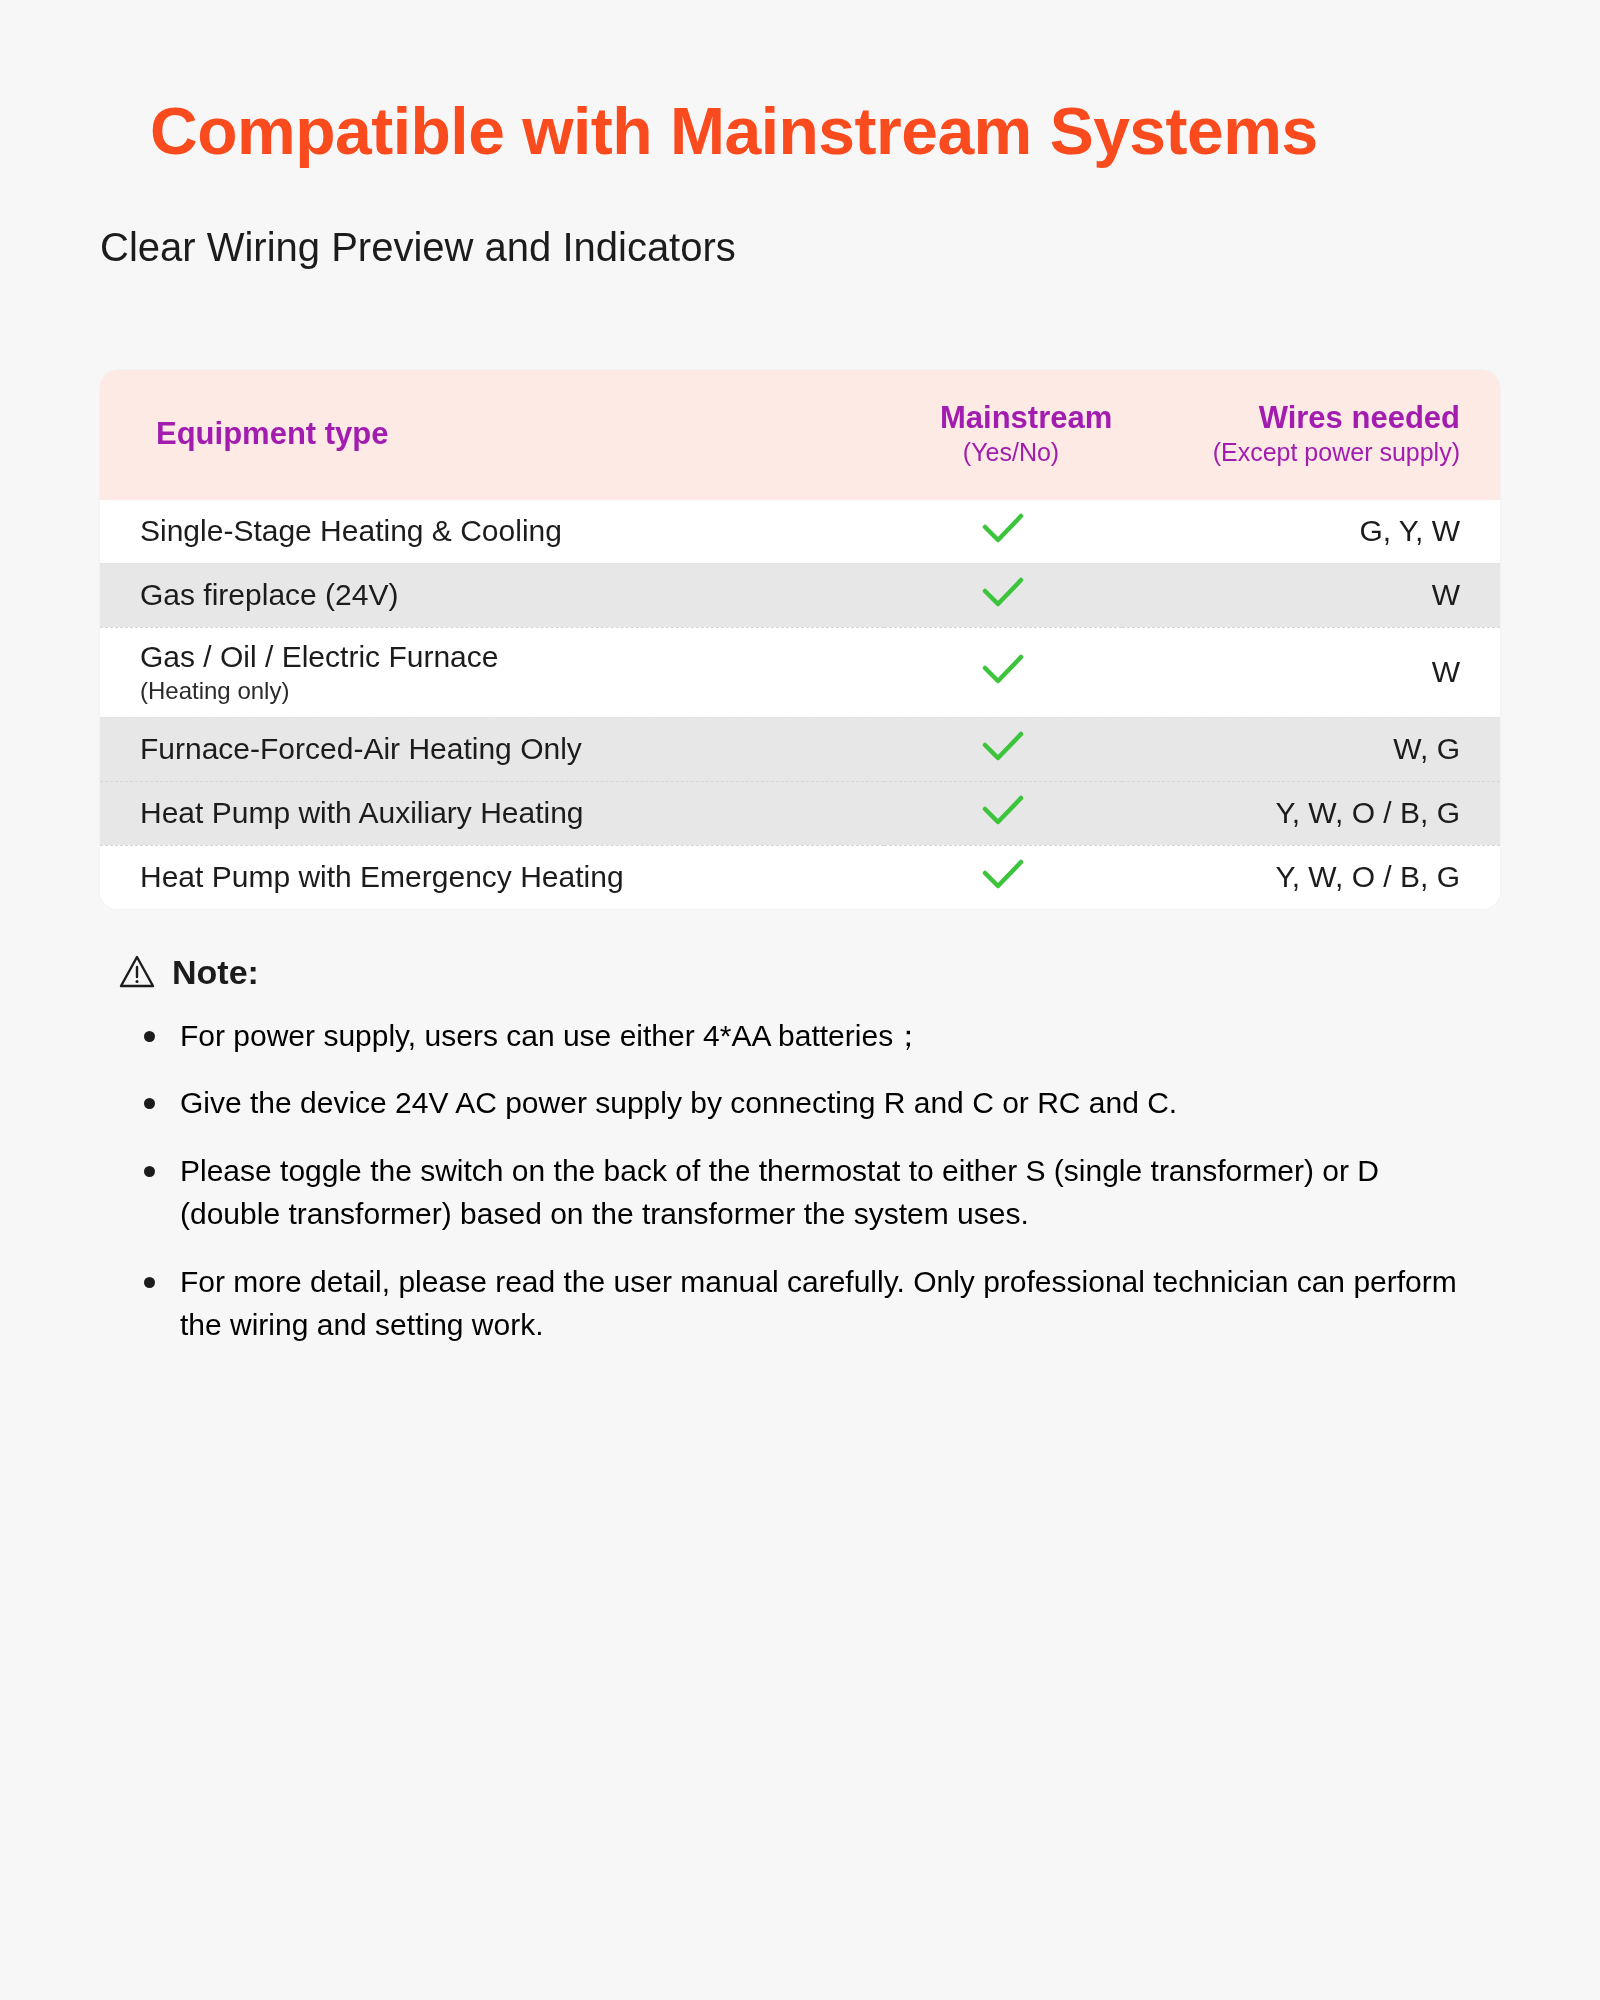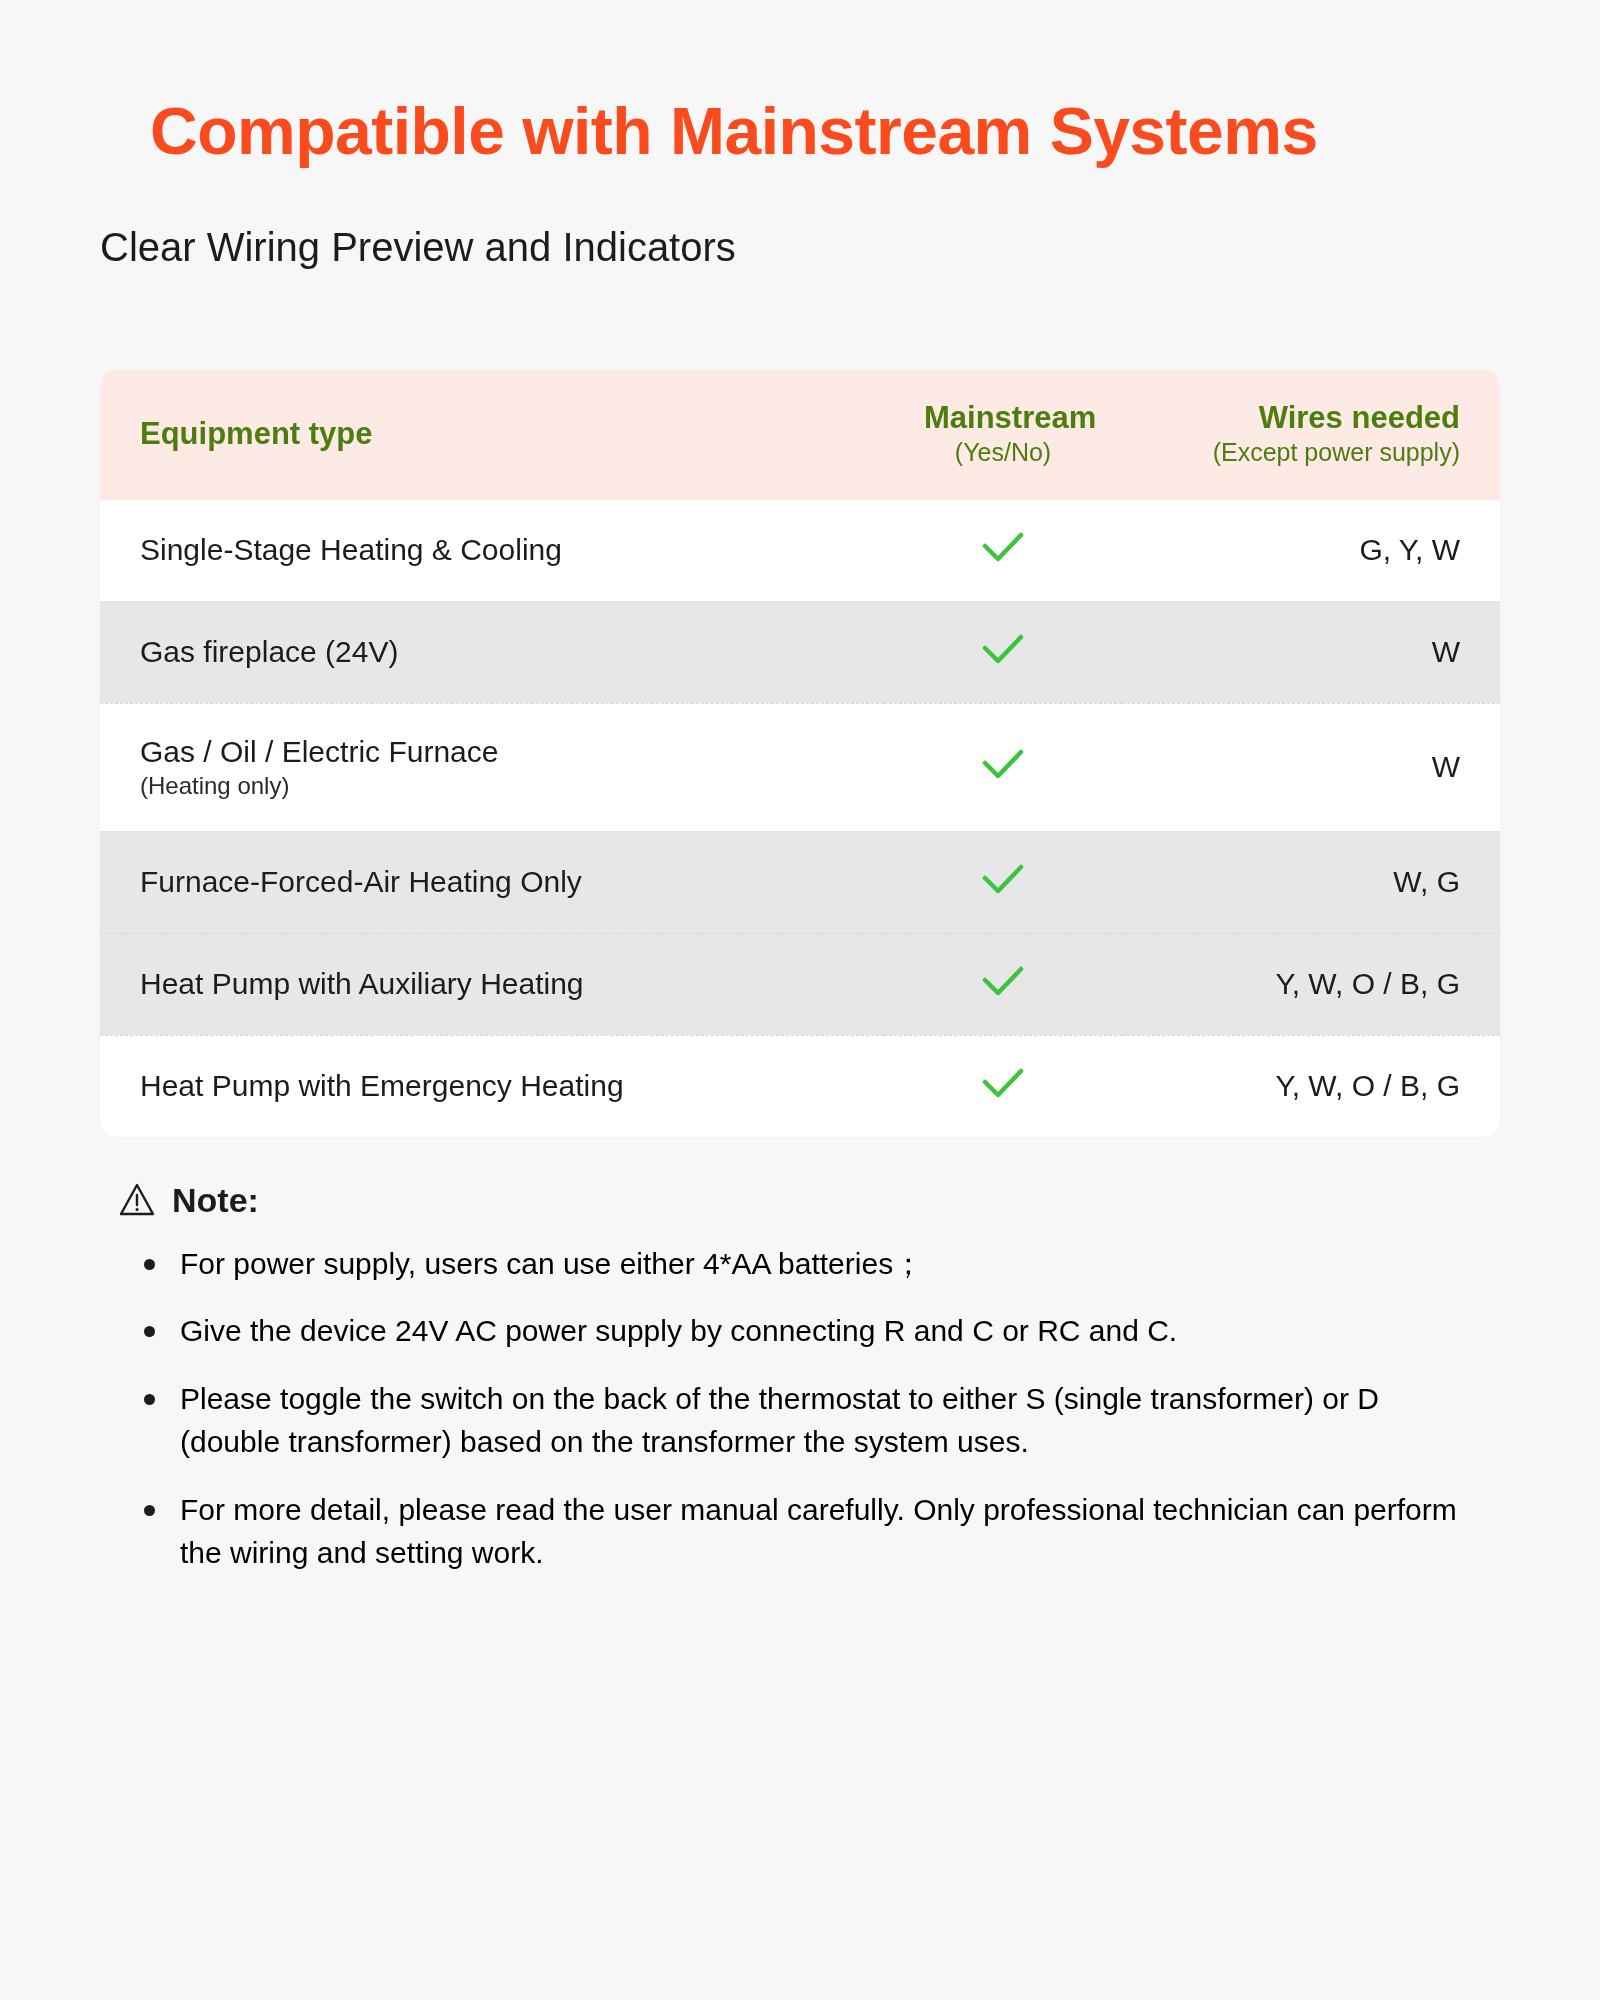"Equipment type" thead th { color: #4d7c0f -> #a21caf; padding: 30px 40px 32px 40px -> 30px 40px 32px 56px }
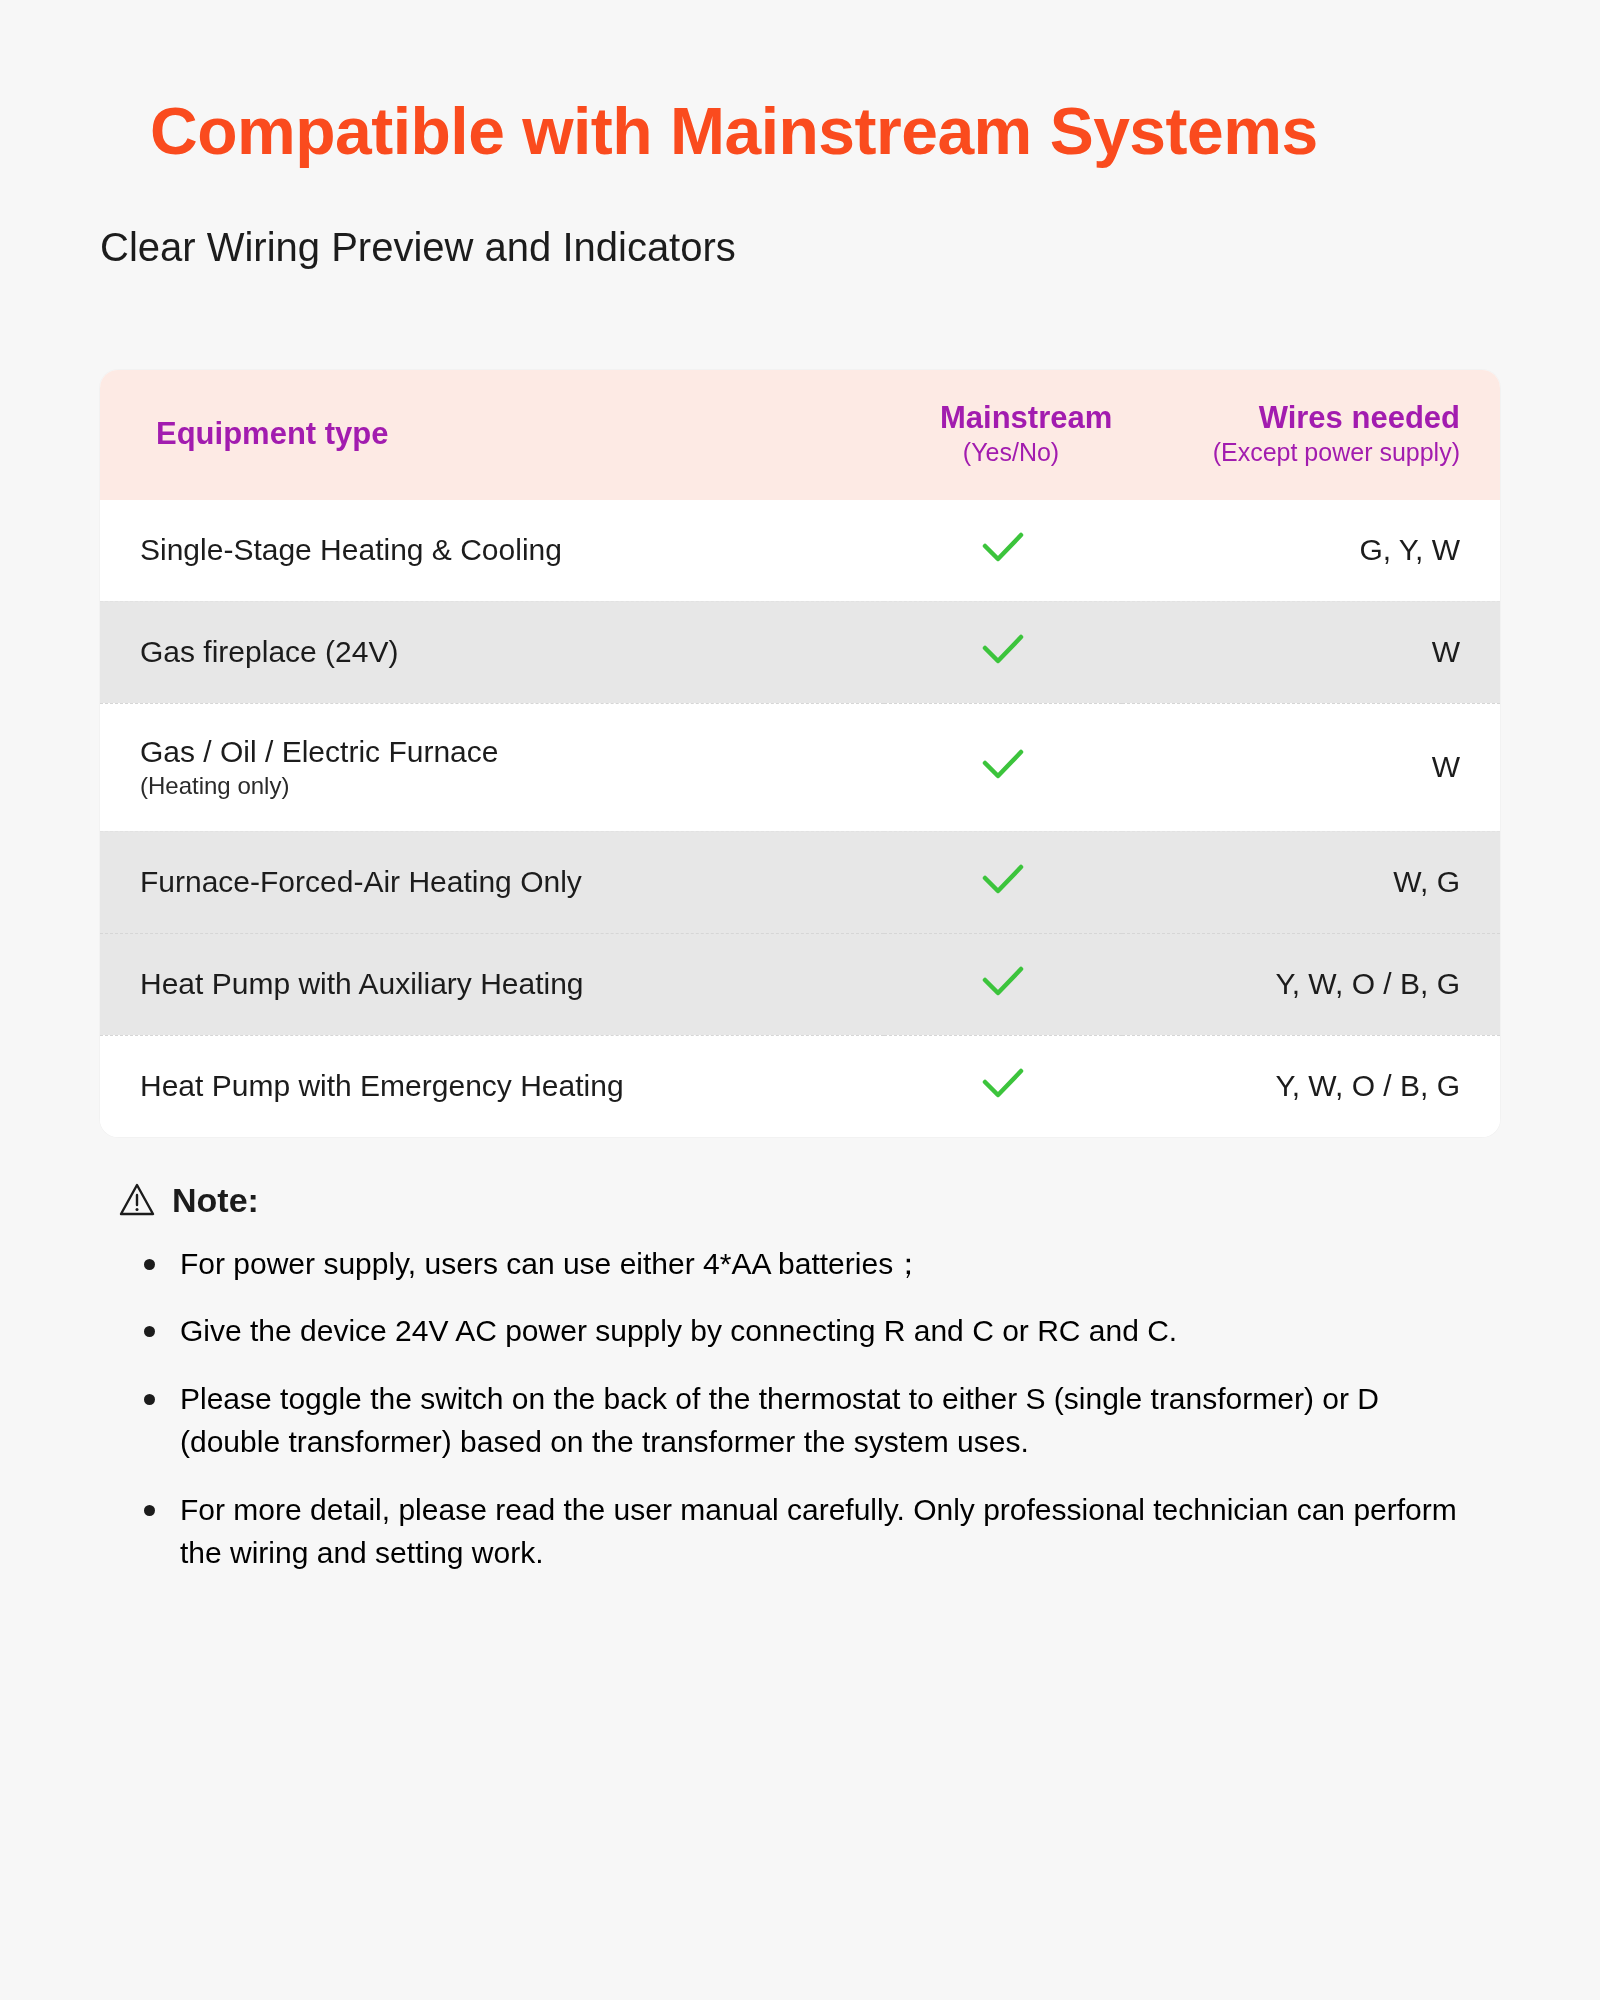"Single-Stage Heating & Cooling" tbody td { padding: 30px 40px -> 11px 40px }
